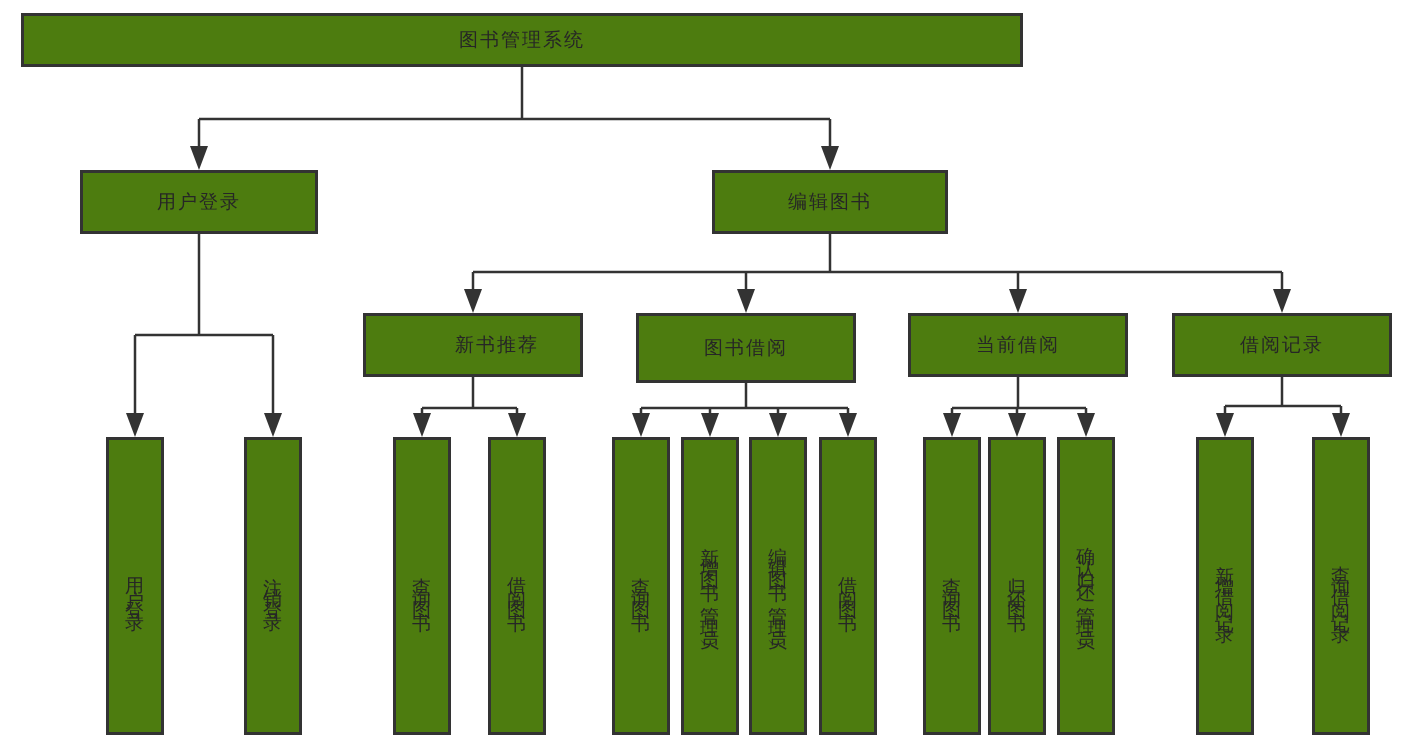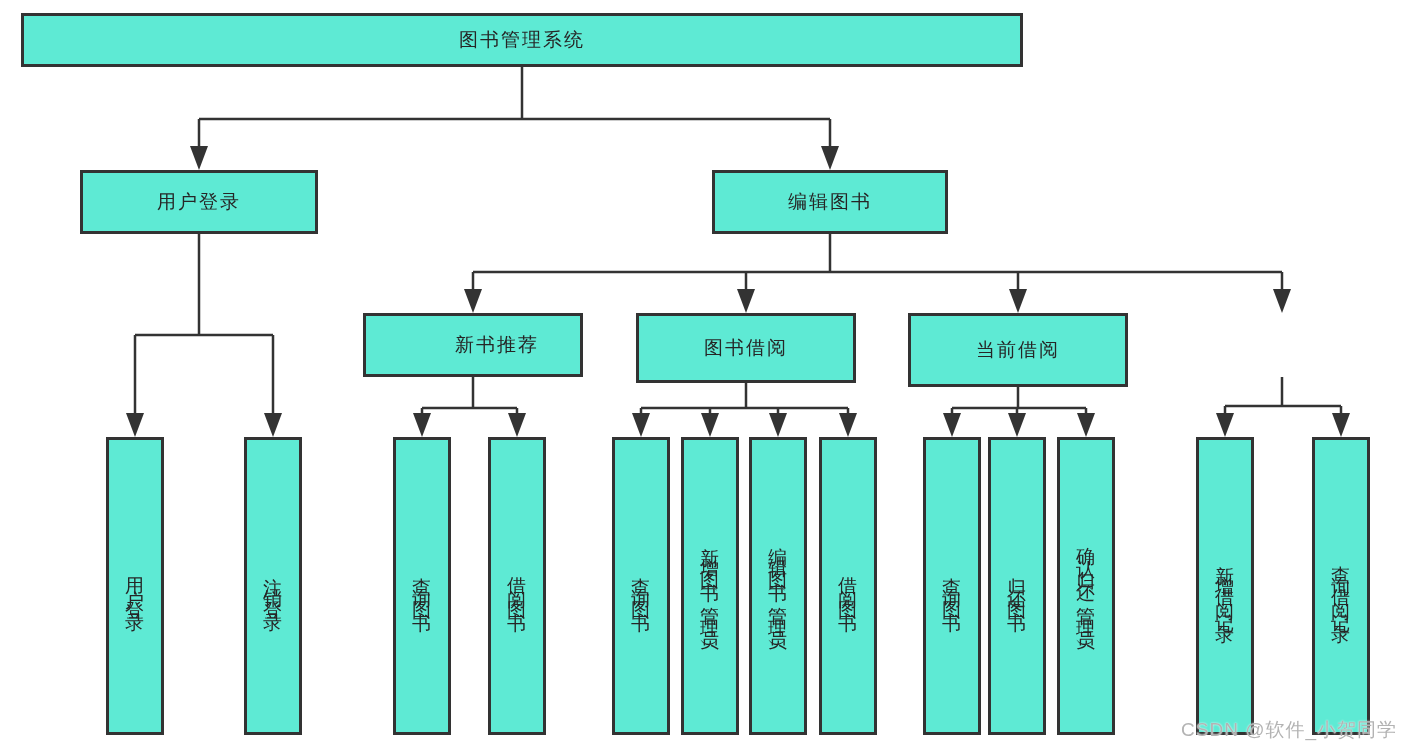"图书管理系统" .box { background: #5eead4 -> #4d7c0f }
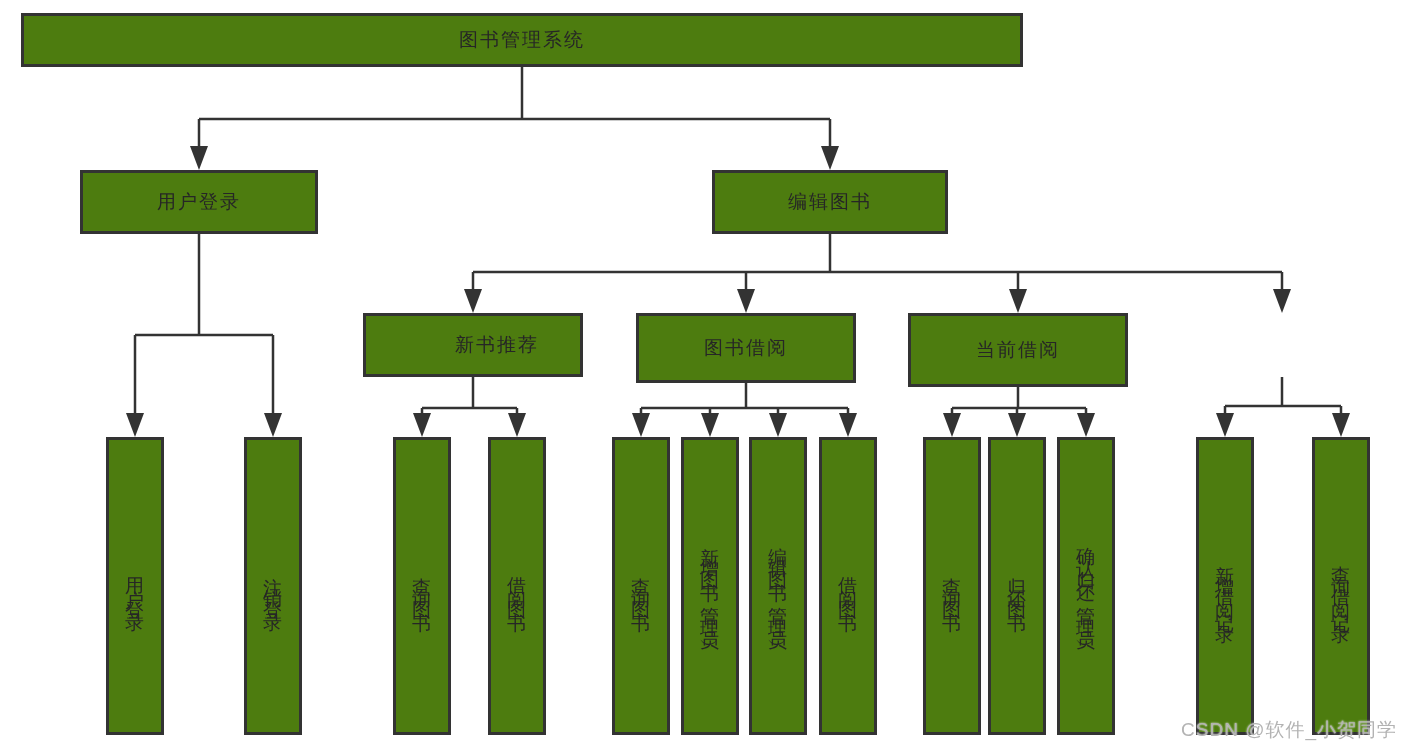"当前借阅" #n-current-borrow { height: 74px -> 64px }
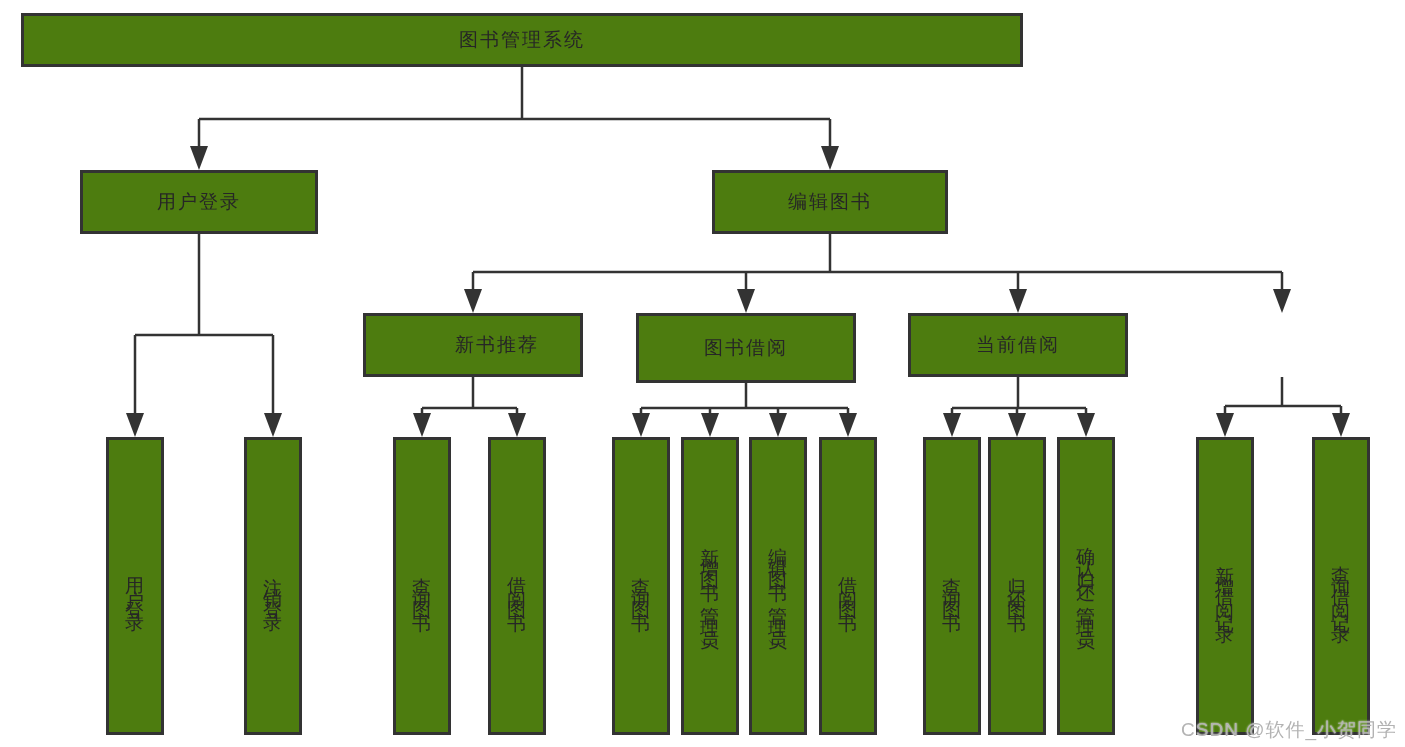"借阅记录" div.box { html: none -> <div>借阅记录</div> }
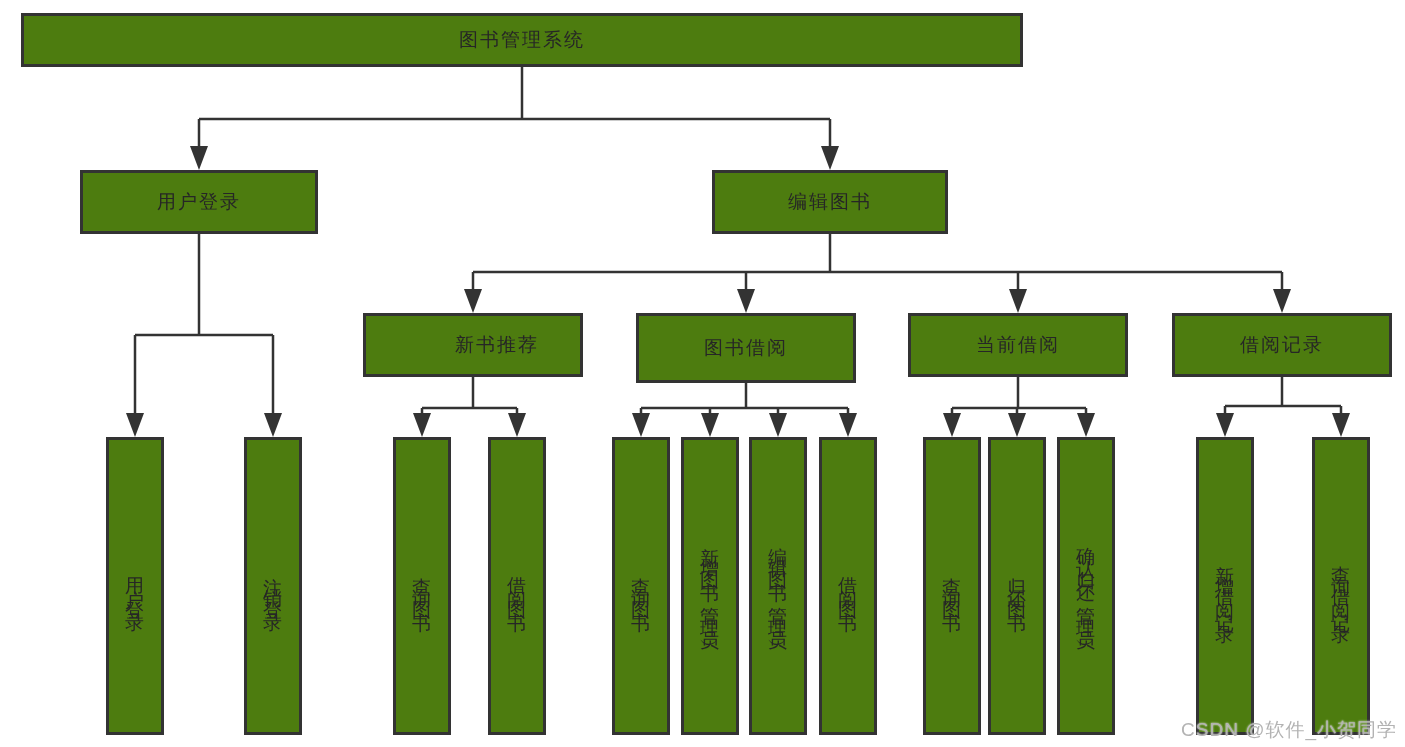"CSDN @软件_小贺同学" div { html: <div>CSDN @软件_小贺同学</div> -> none }
